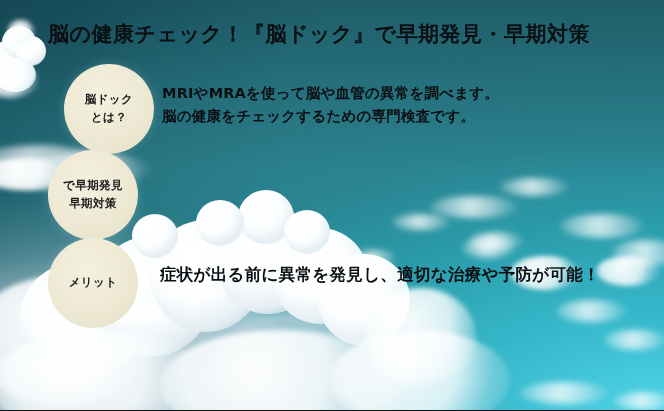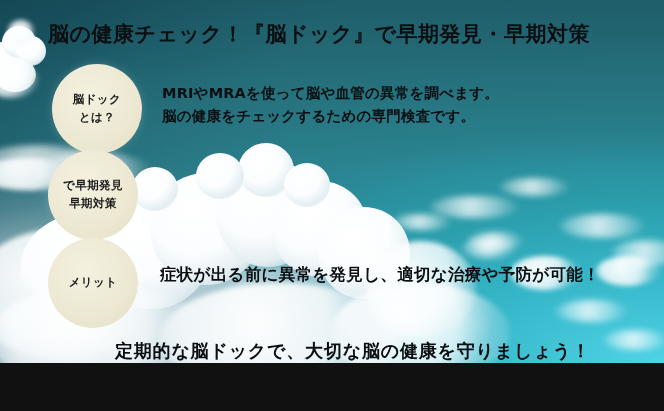"脳の健康チェック！『脳ドック』で早期発見・早期対策" #stage { height: 363px -> 410px }
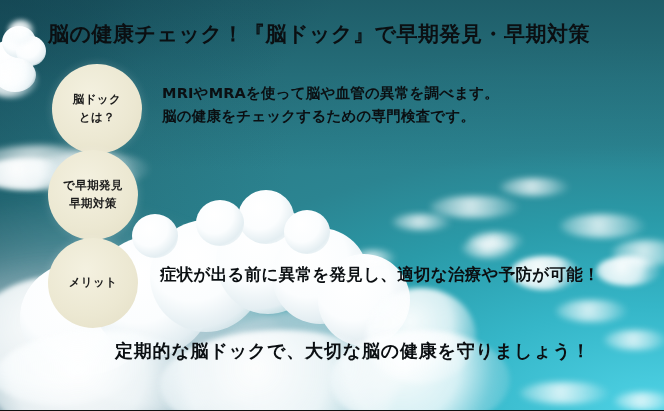"脳ドック" #badge1 { left: 52px -> 64px }
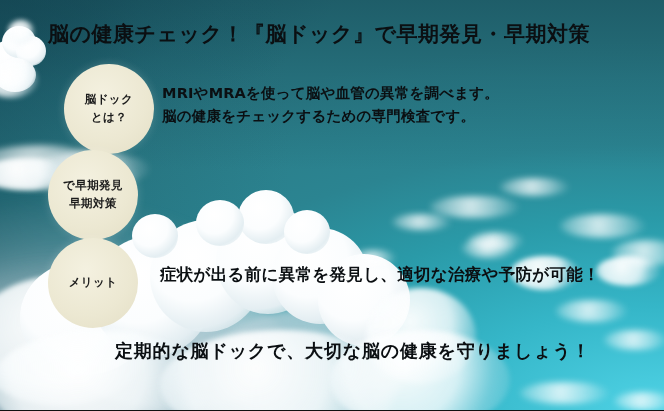"定期的な脳ドックで、大切な脳の健康を守りましょう！" div { html: <div>定期的な脳ドックで、大切な脳の健康を守りましょう！</div> -> none }
